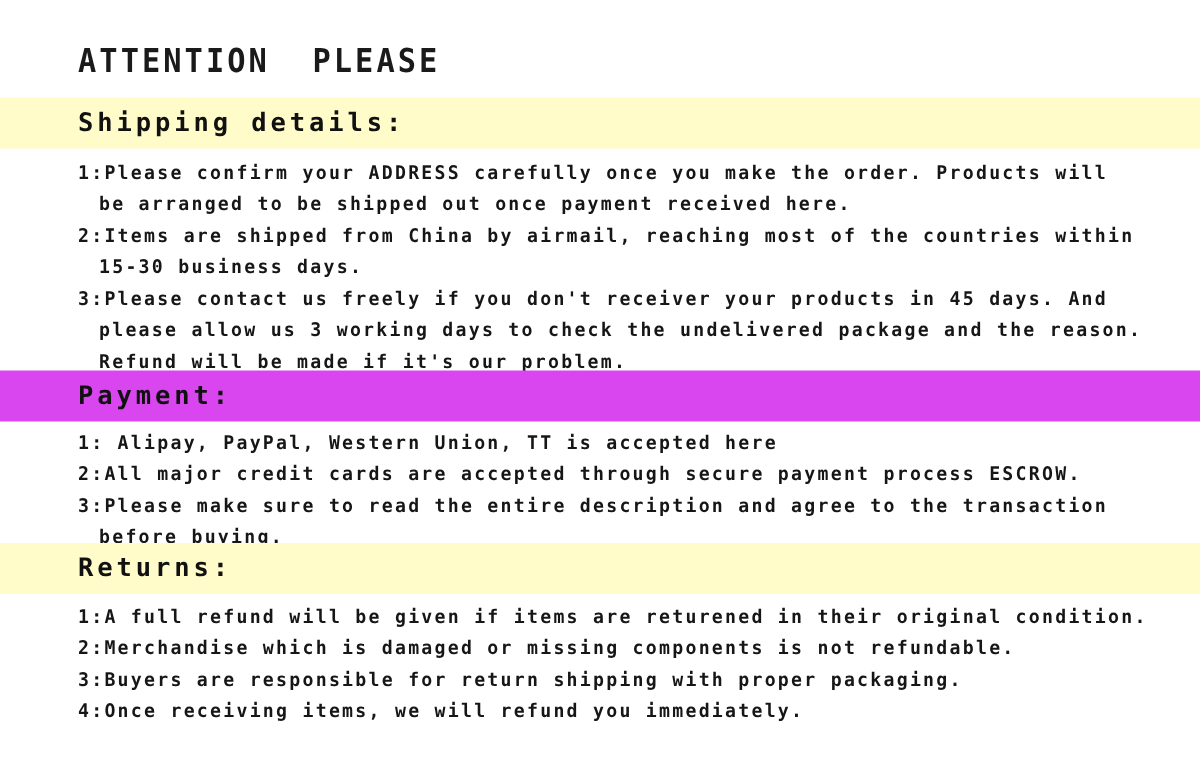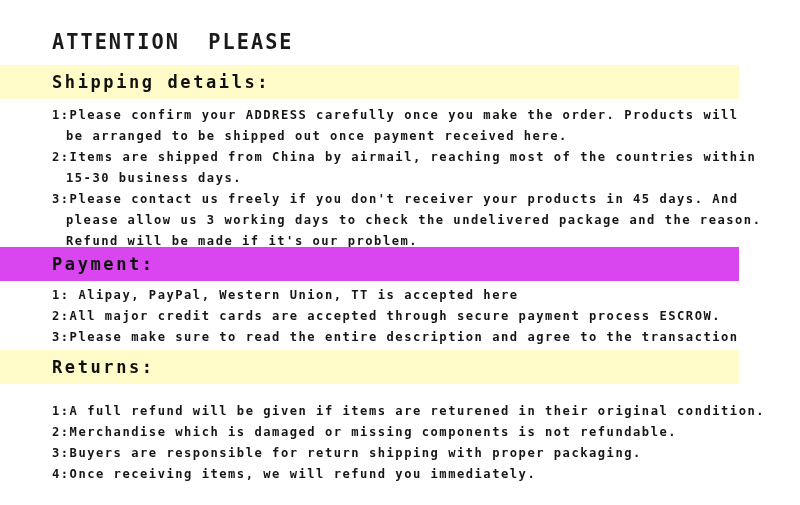"Shipping details:" .section-band { width: 739px -> 800px }
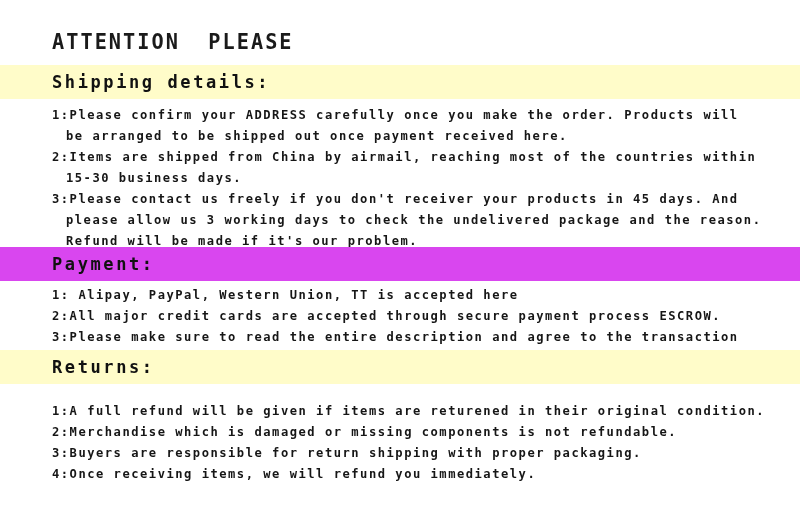"Returns:" div.section-band { top: 350px -> 362px }
